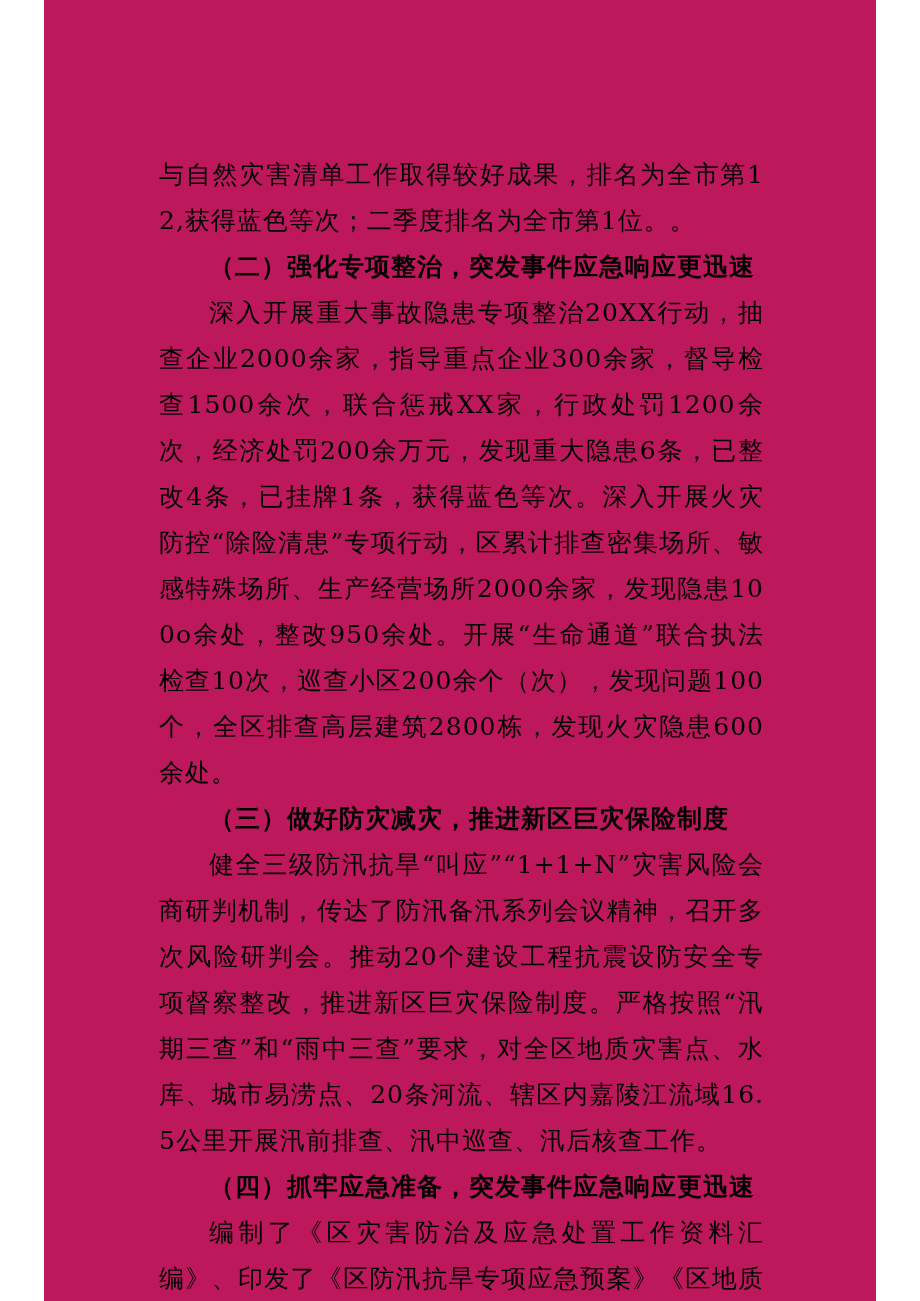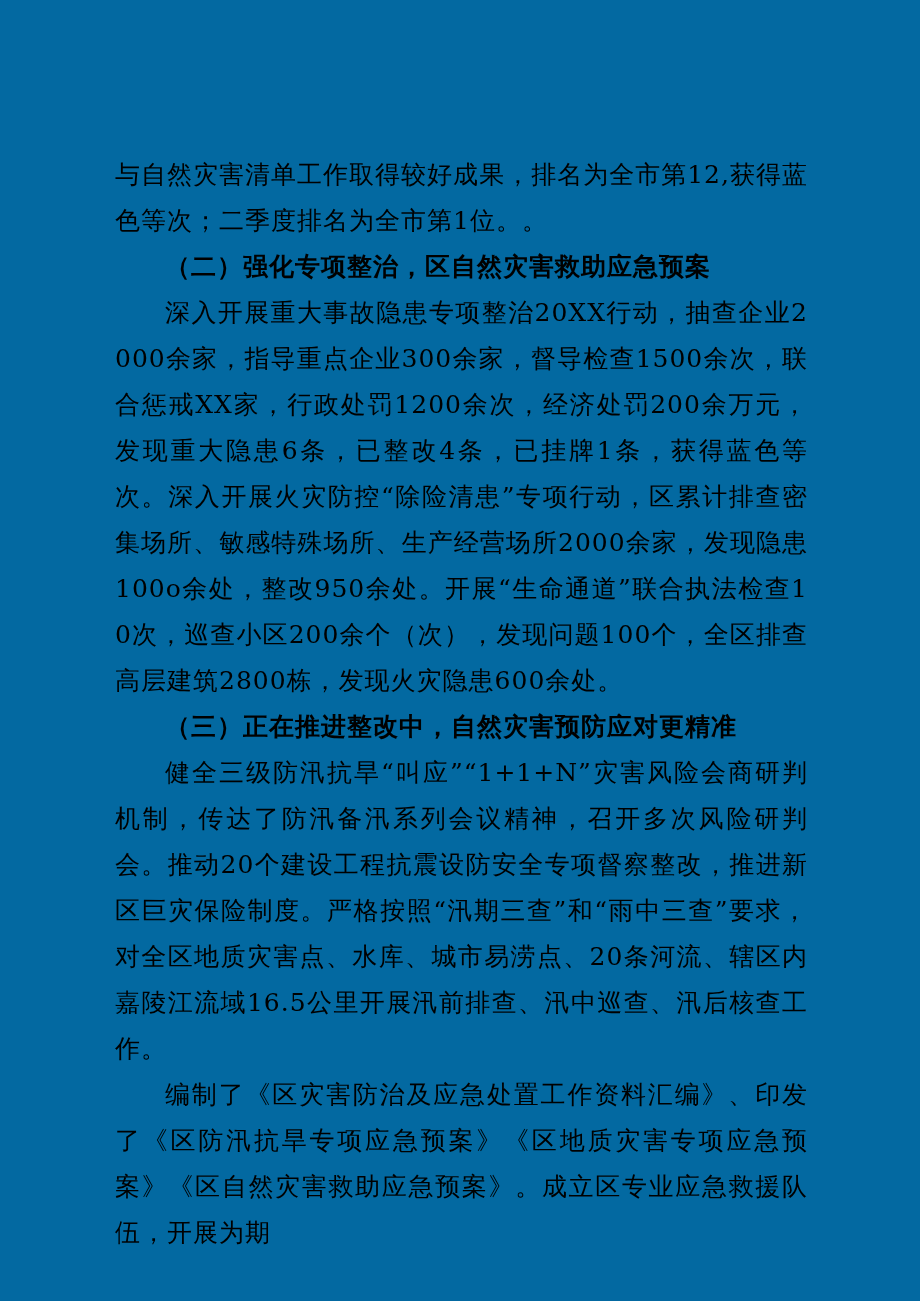"与自然灾害清单工作取得较好成果，排名为全市第12,获得蓝色等次；二季度排名为全市" .page { background: #0369a1 -> #be185d; width: 920px -> 832px }
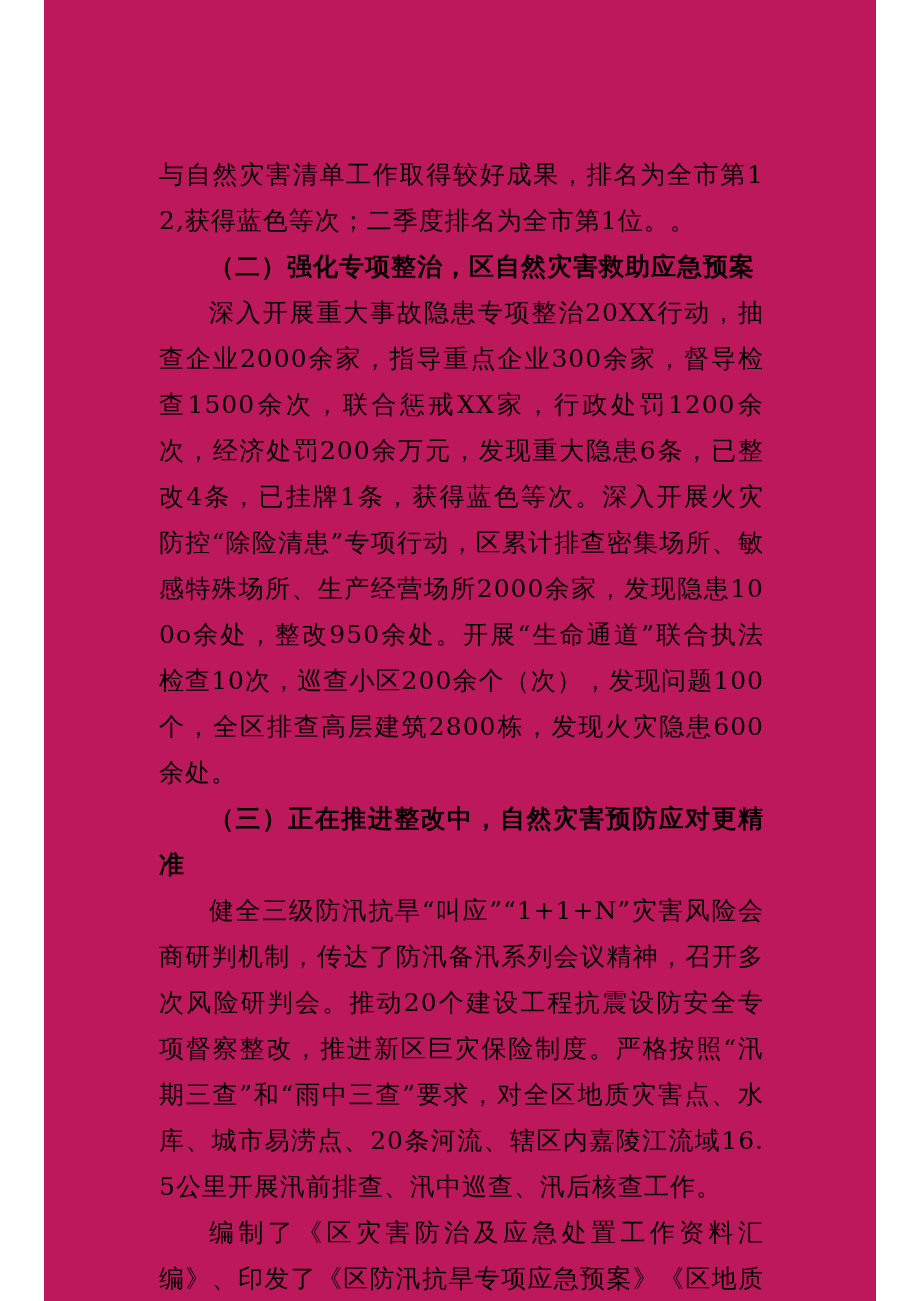"（二）强化专项整治，区自然灾害救助应急预案" p.heading { text: 区自然灾害救助应急预案 -> 突发事件应急响应更迅速 }
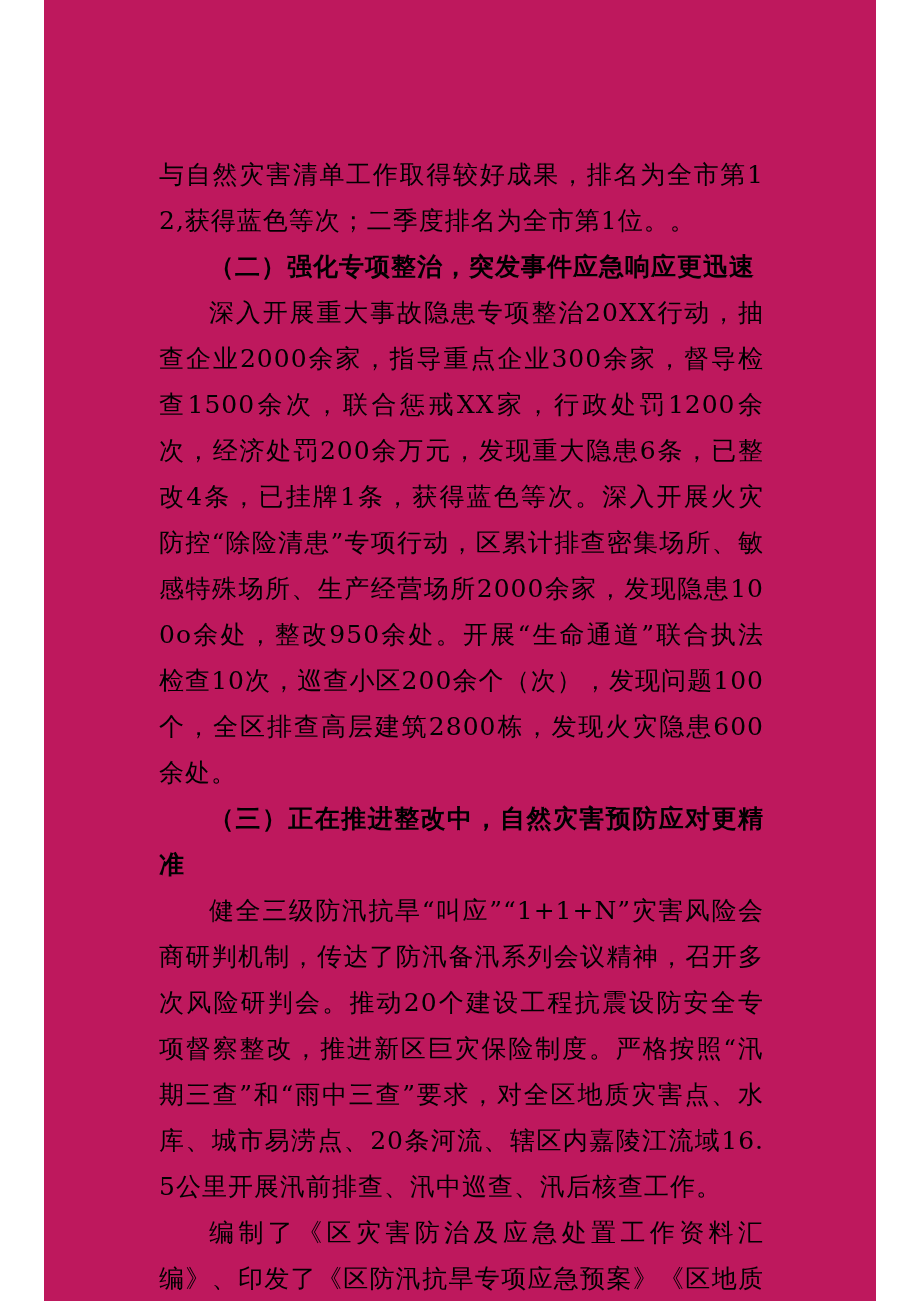"（三）正在推进整改中，自然灾害预防应对更精准" p.heading { text: 正在推进整改中，自然灾害预防应对更精准 -> 做好防灾减灾，推进新区巨灾保险制度 }
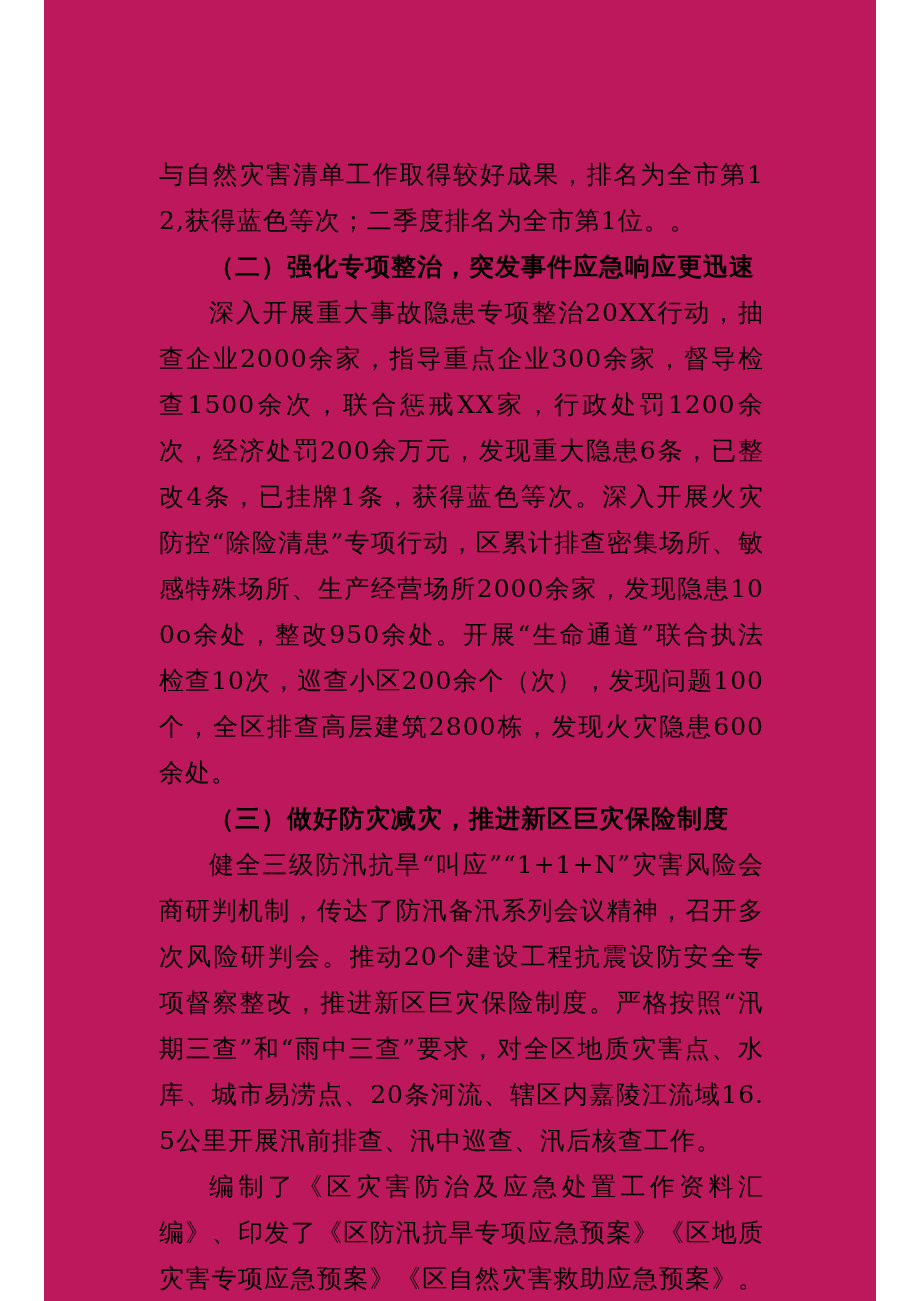"（四）抓牢应急准备，突发事件应急响应更迅速" p.heading { html: none -> <p>（四）抓牢应急准备，突发事件应急响应更迅速</p> }
